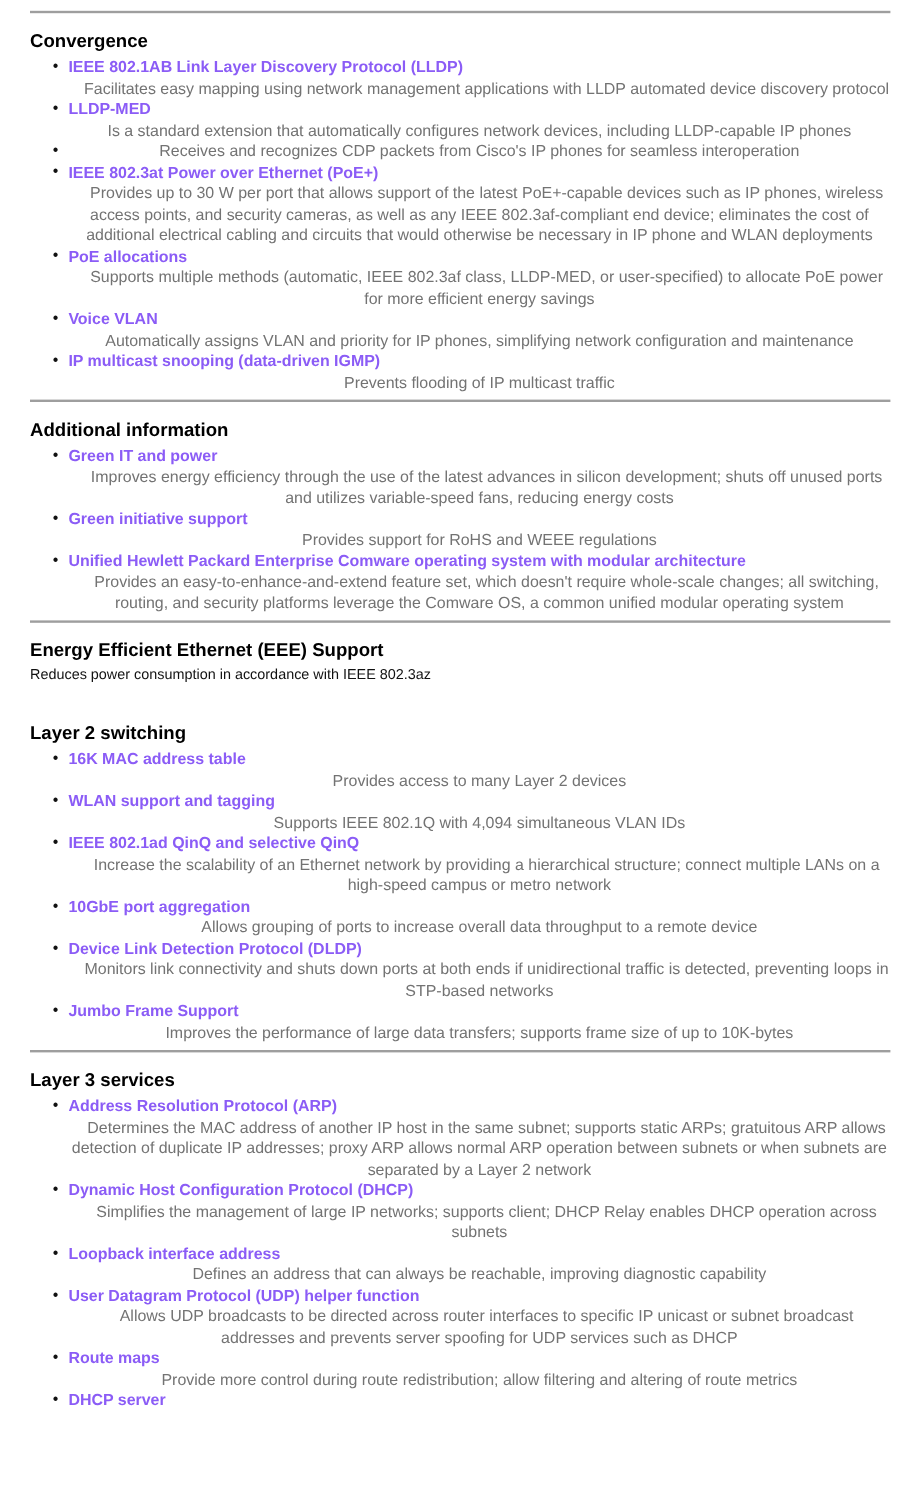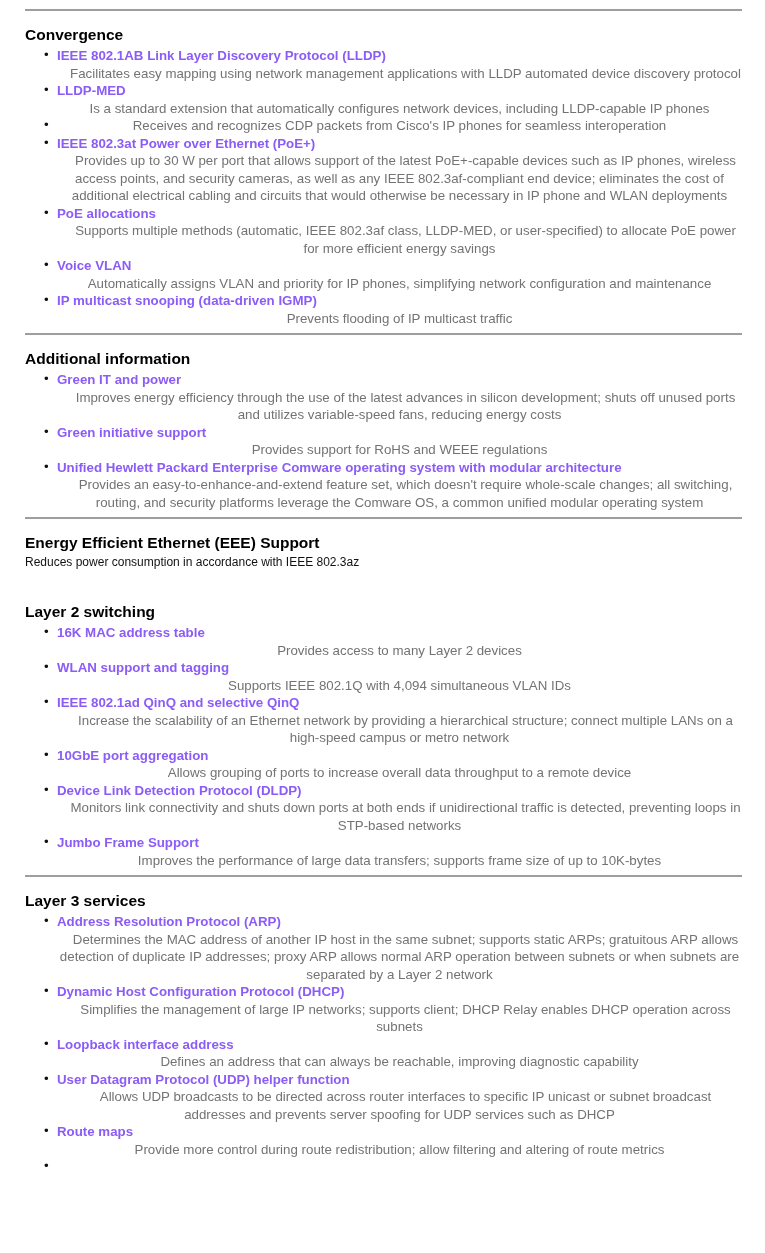"DHCP server" div.item-title { html: none -> <div>DHCP server</div> }
